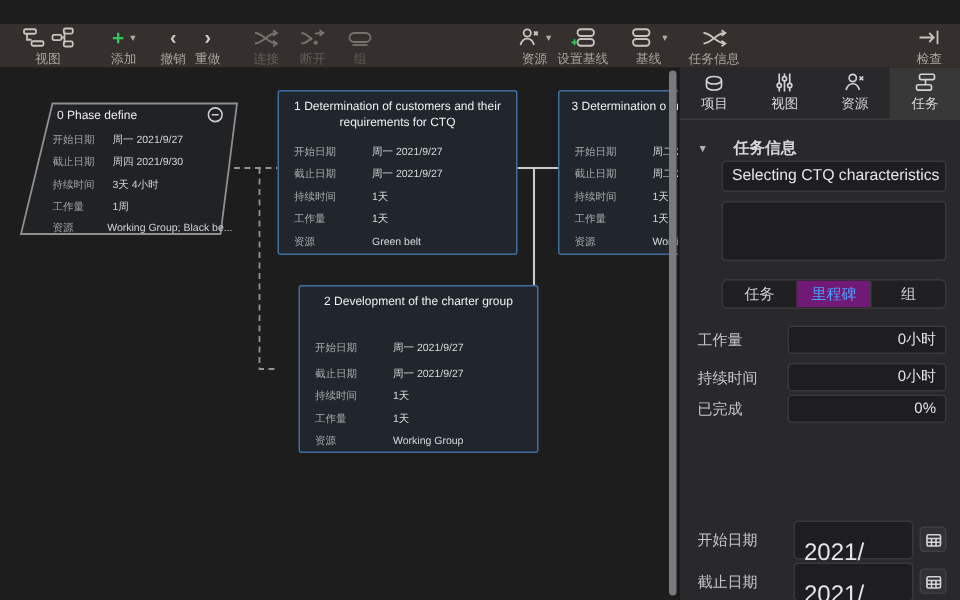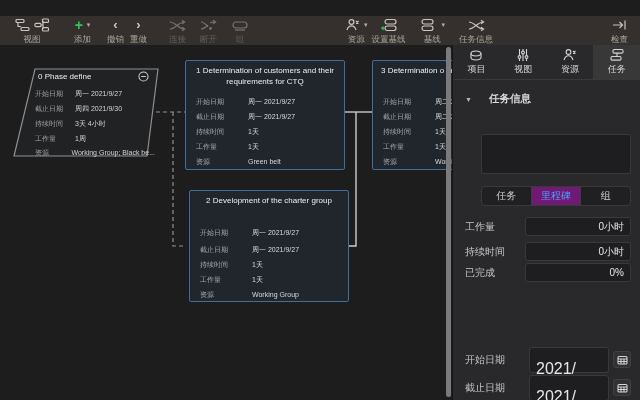"Selecting CTQ characteristics" div.inputbox { html: none -> <div>Selecting CTQ characteristics</div> }
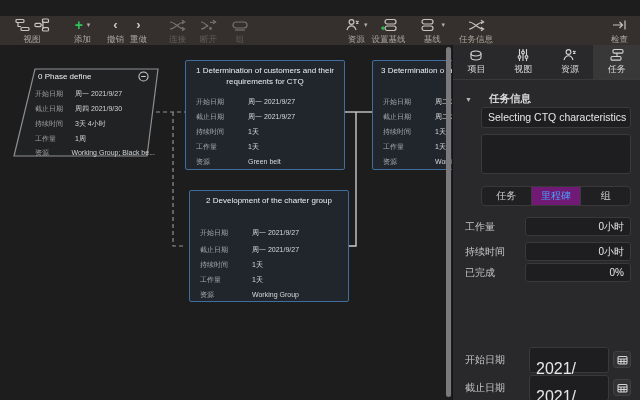"2 Development of the charter" div.node { left: 189px -> 199px }
